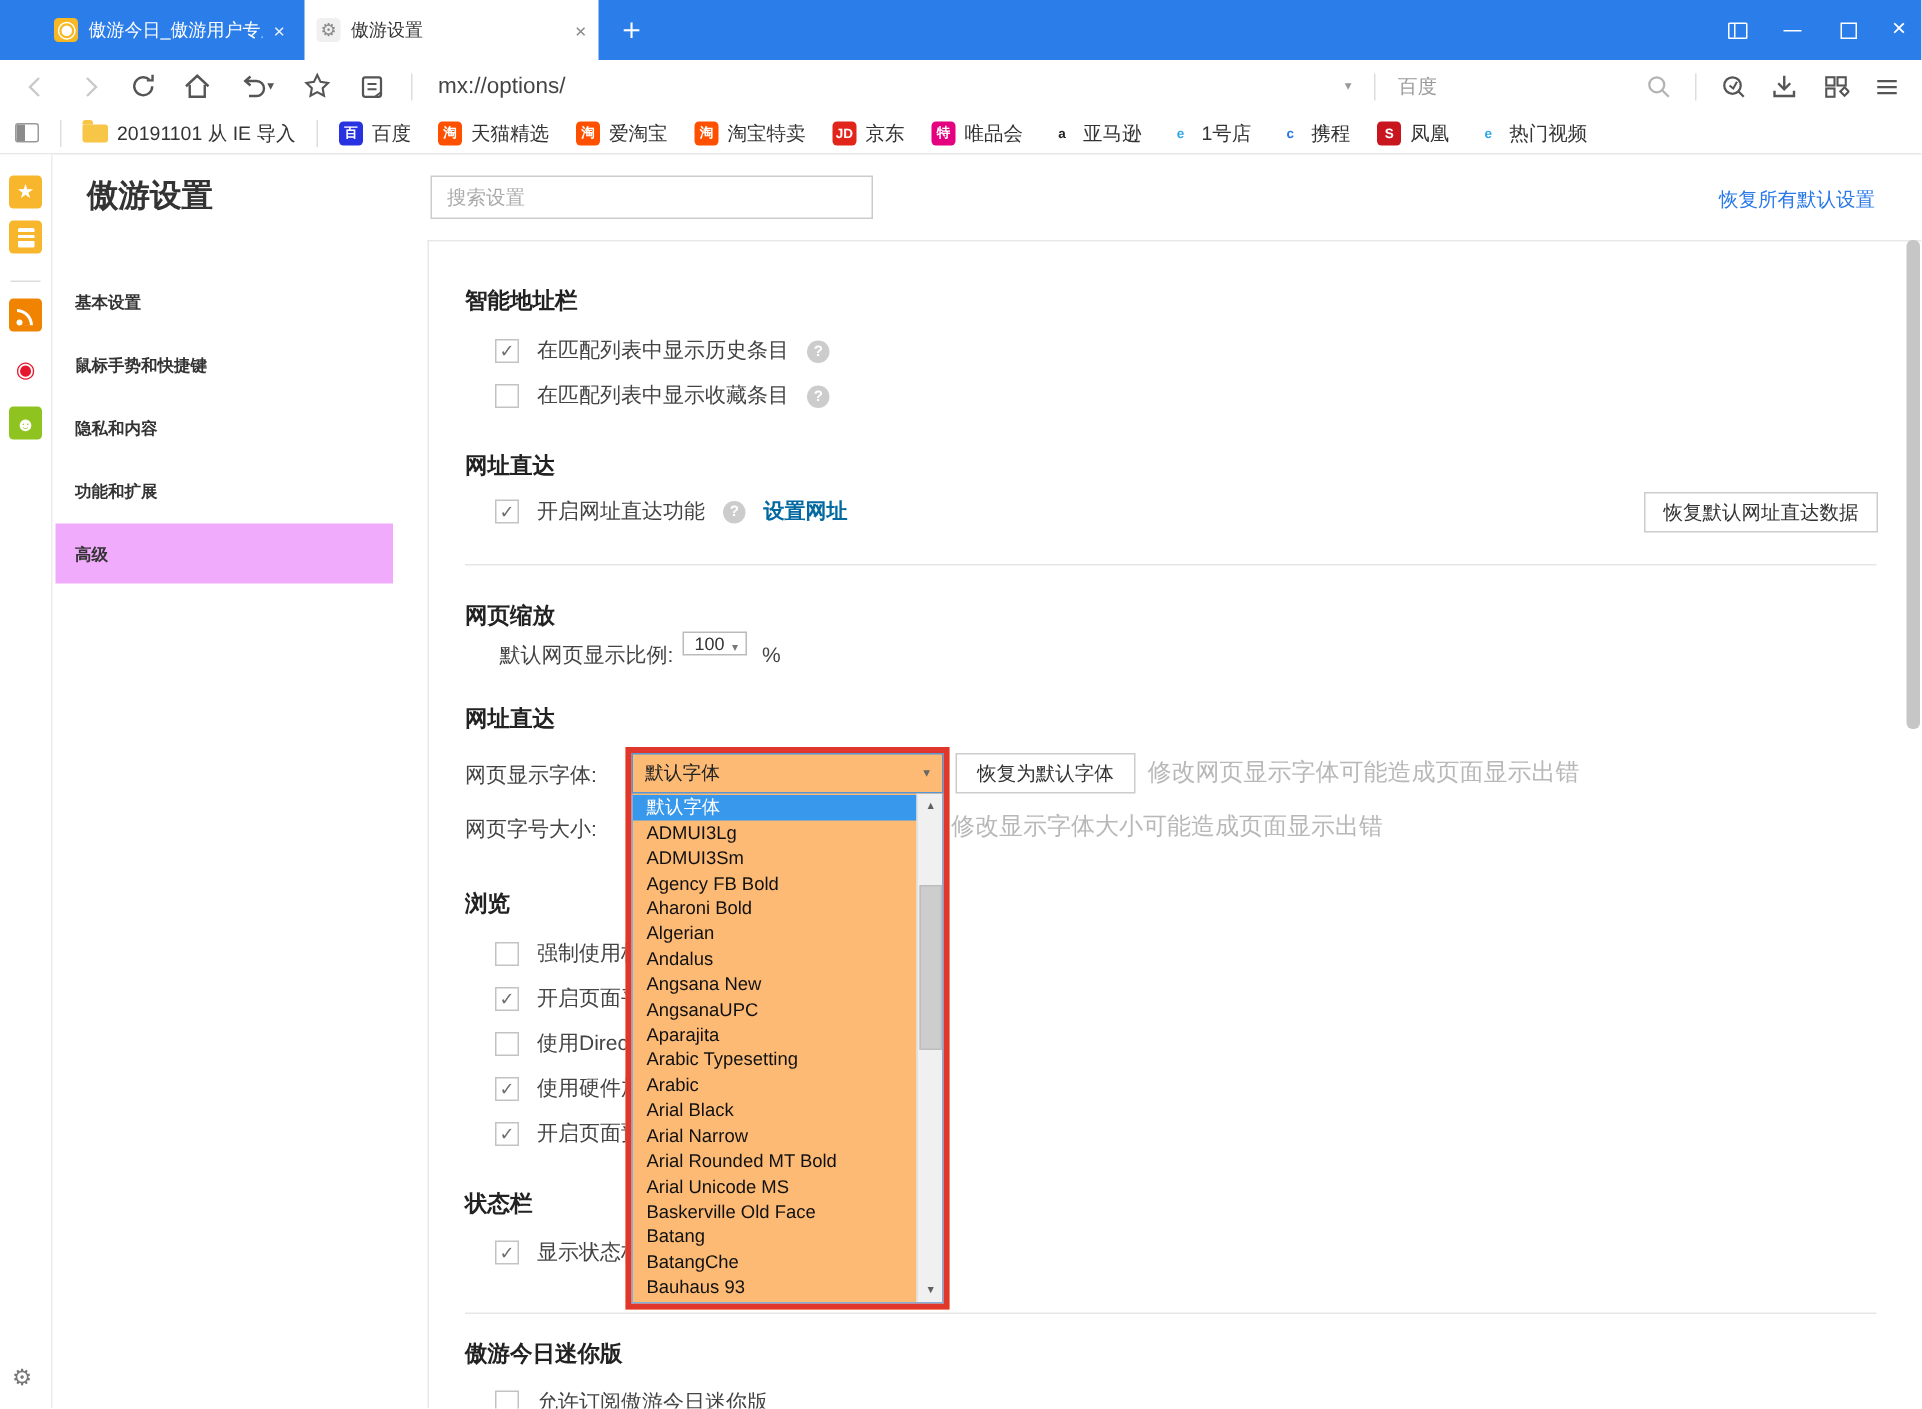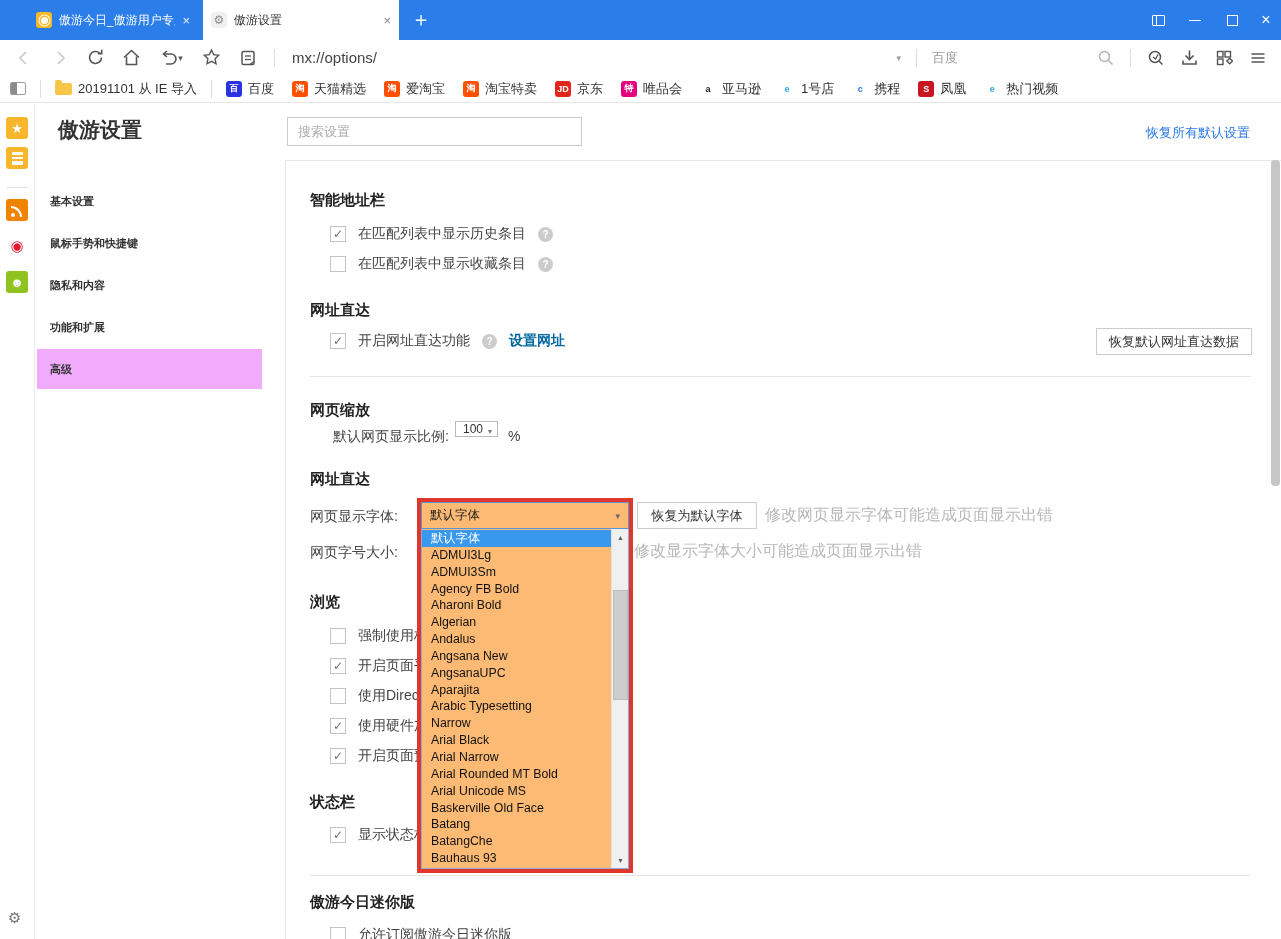"Narrow" li { text: Narrow -> Arabic }
